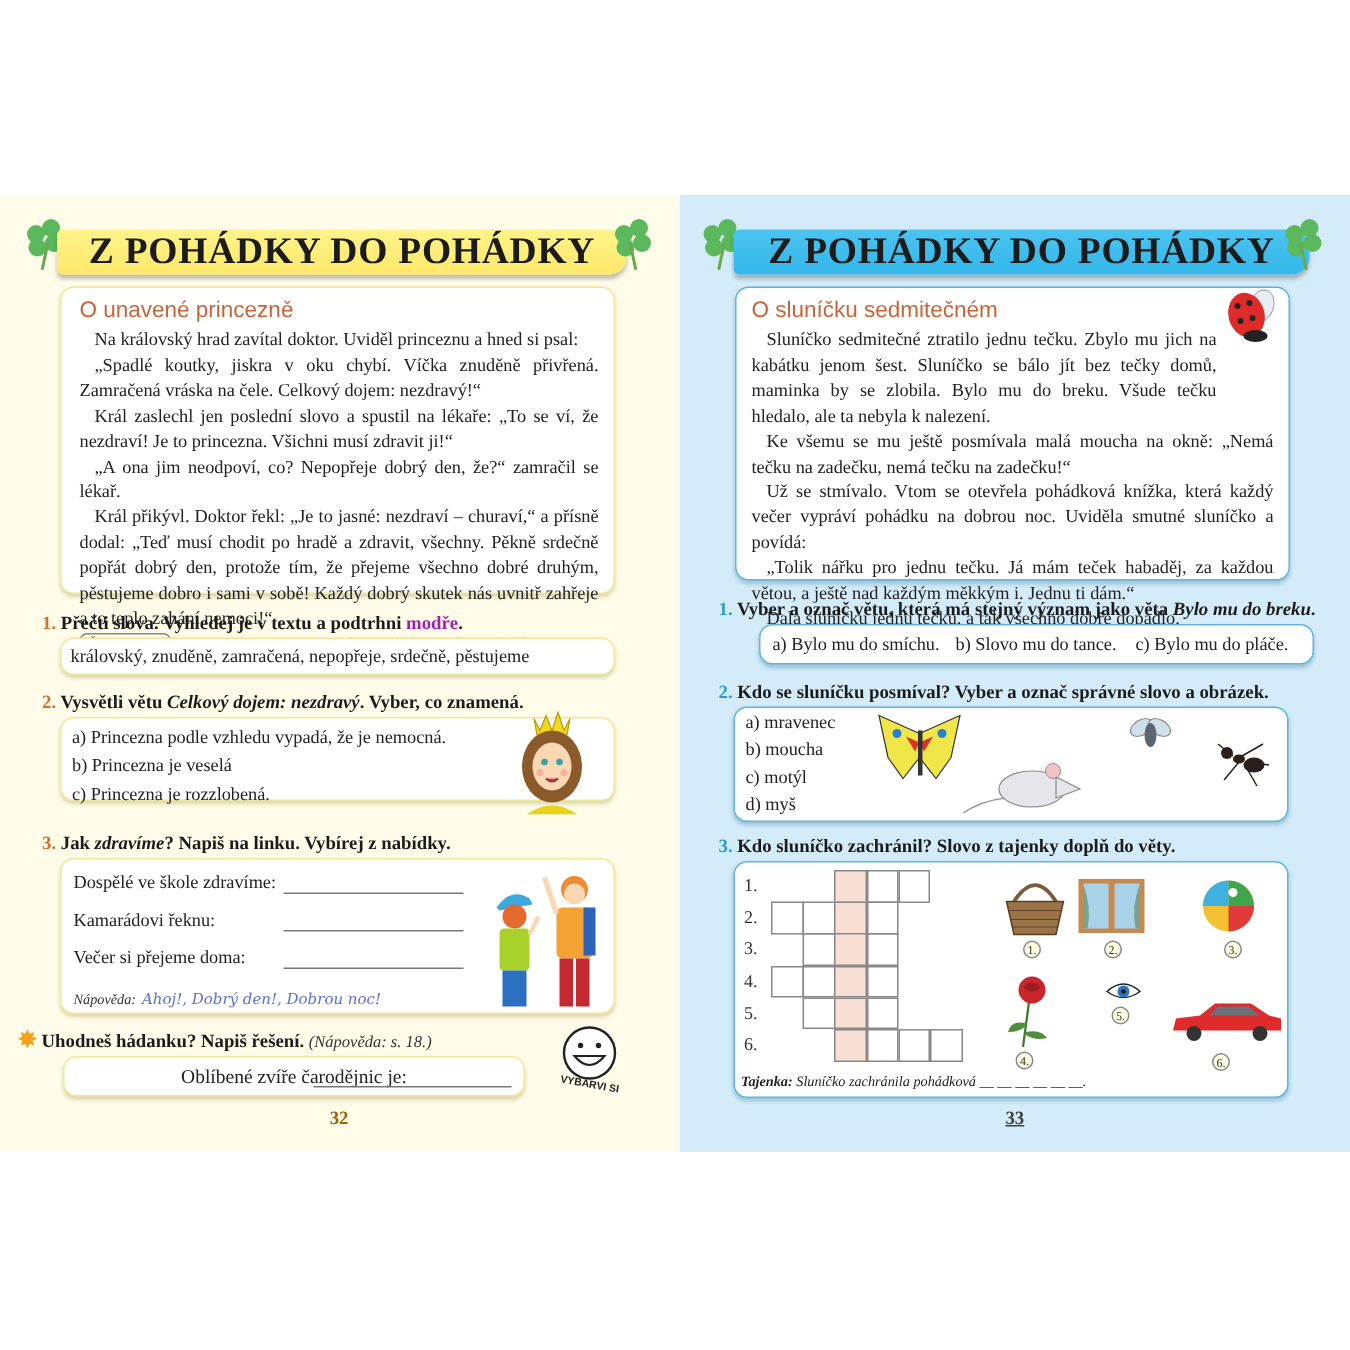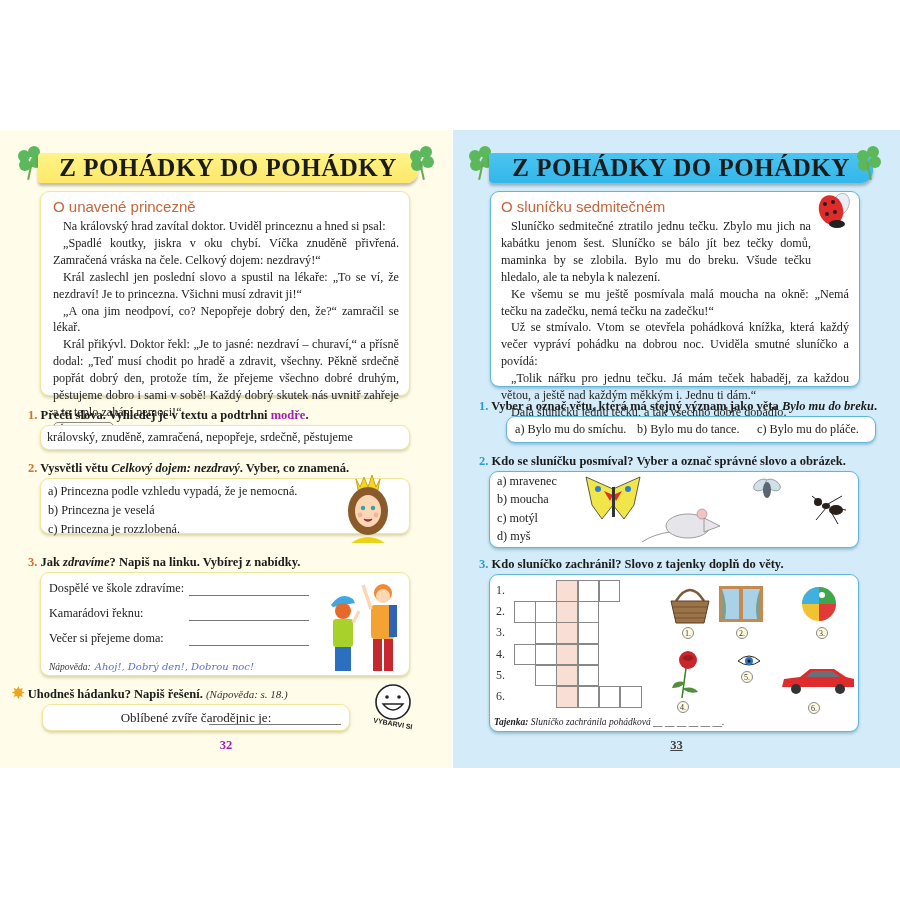"b) Bylo mu do tance." span.opt { text: Bylo -> Slovo }
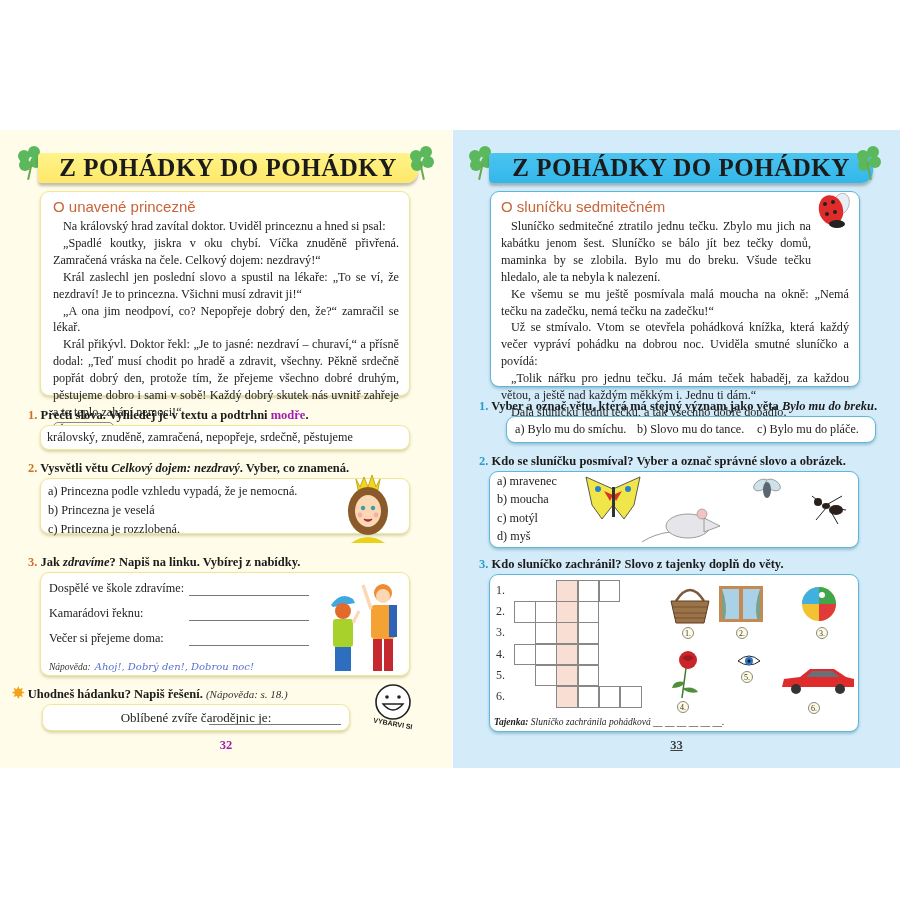"32" .left .pnum { color: #a21caf -> #a16207 }
